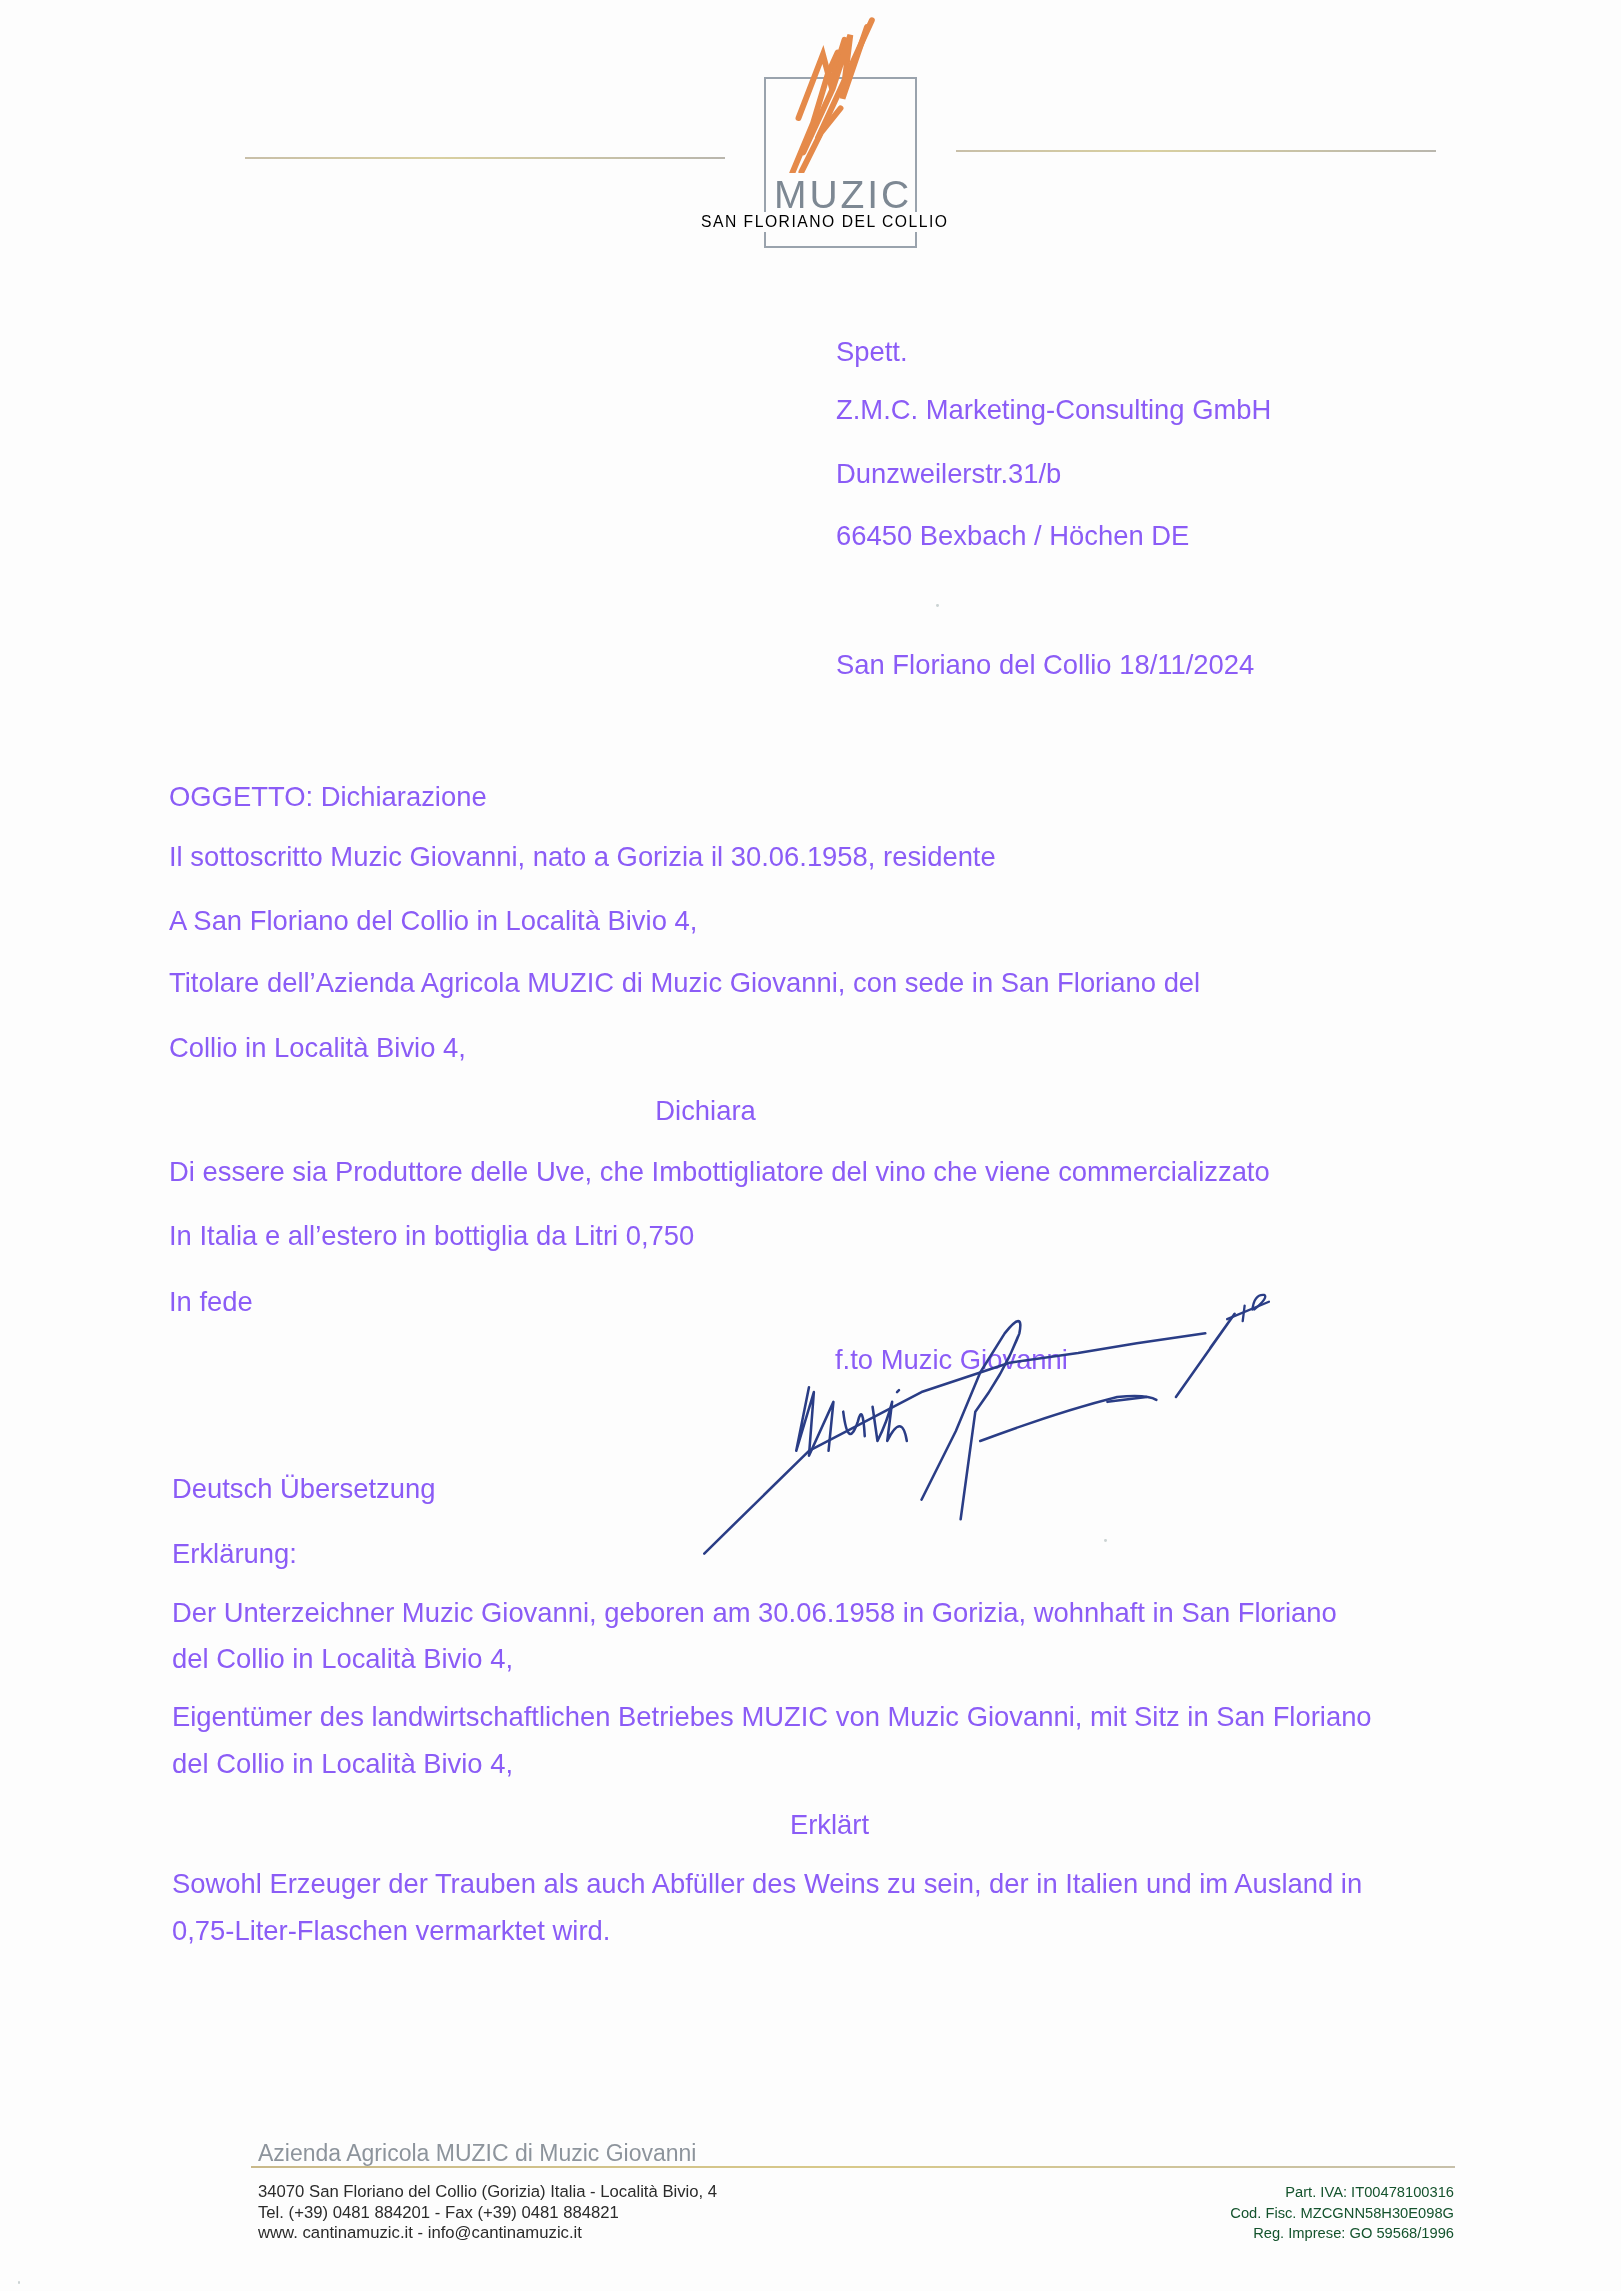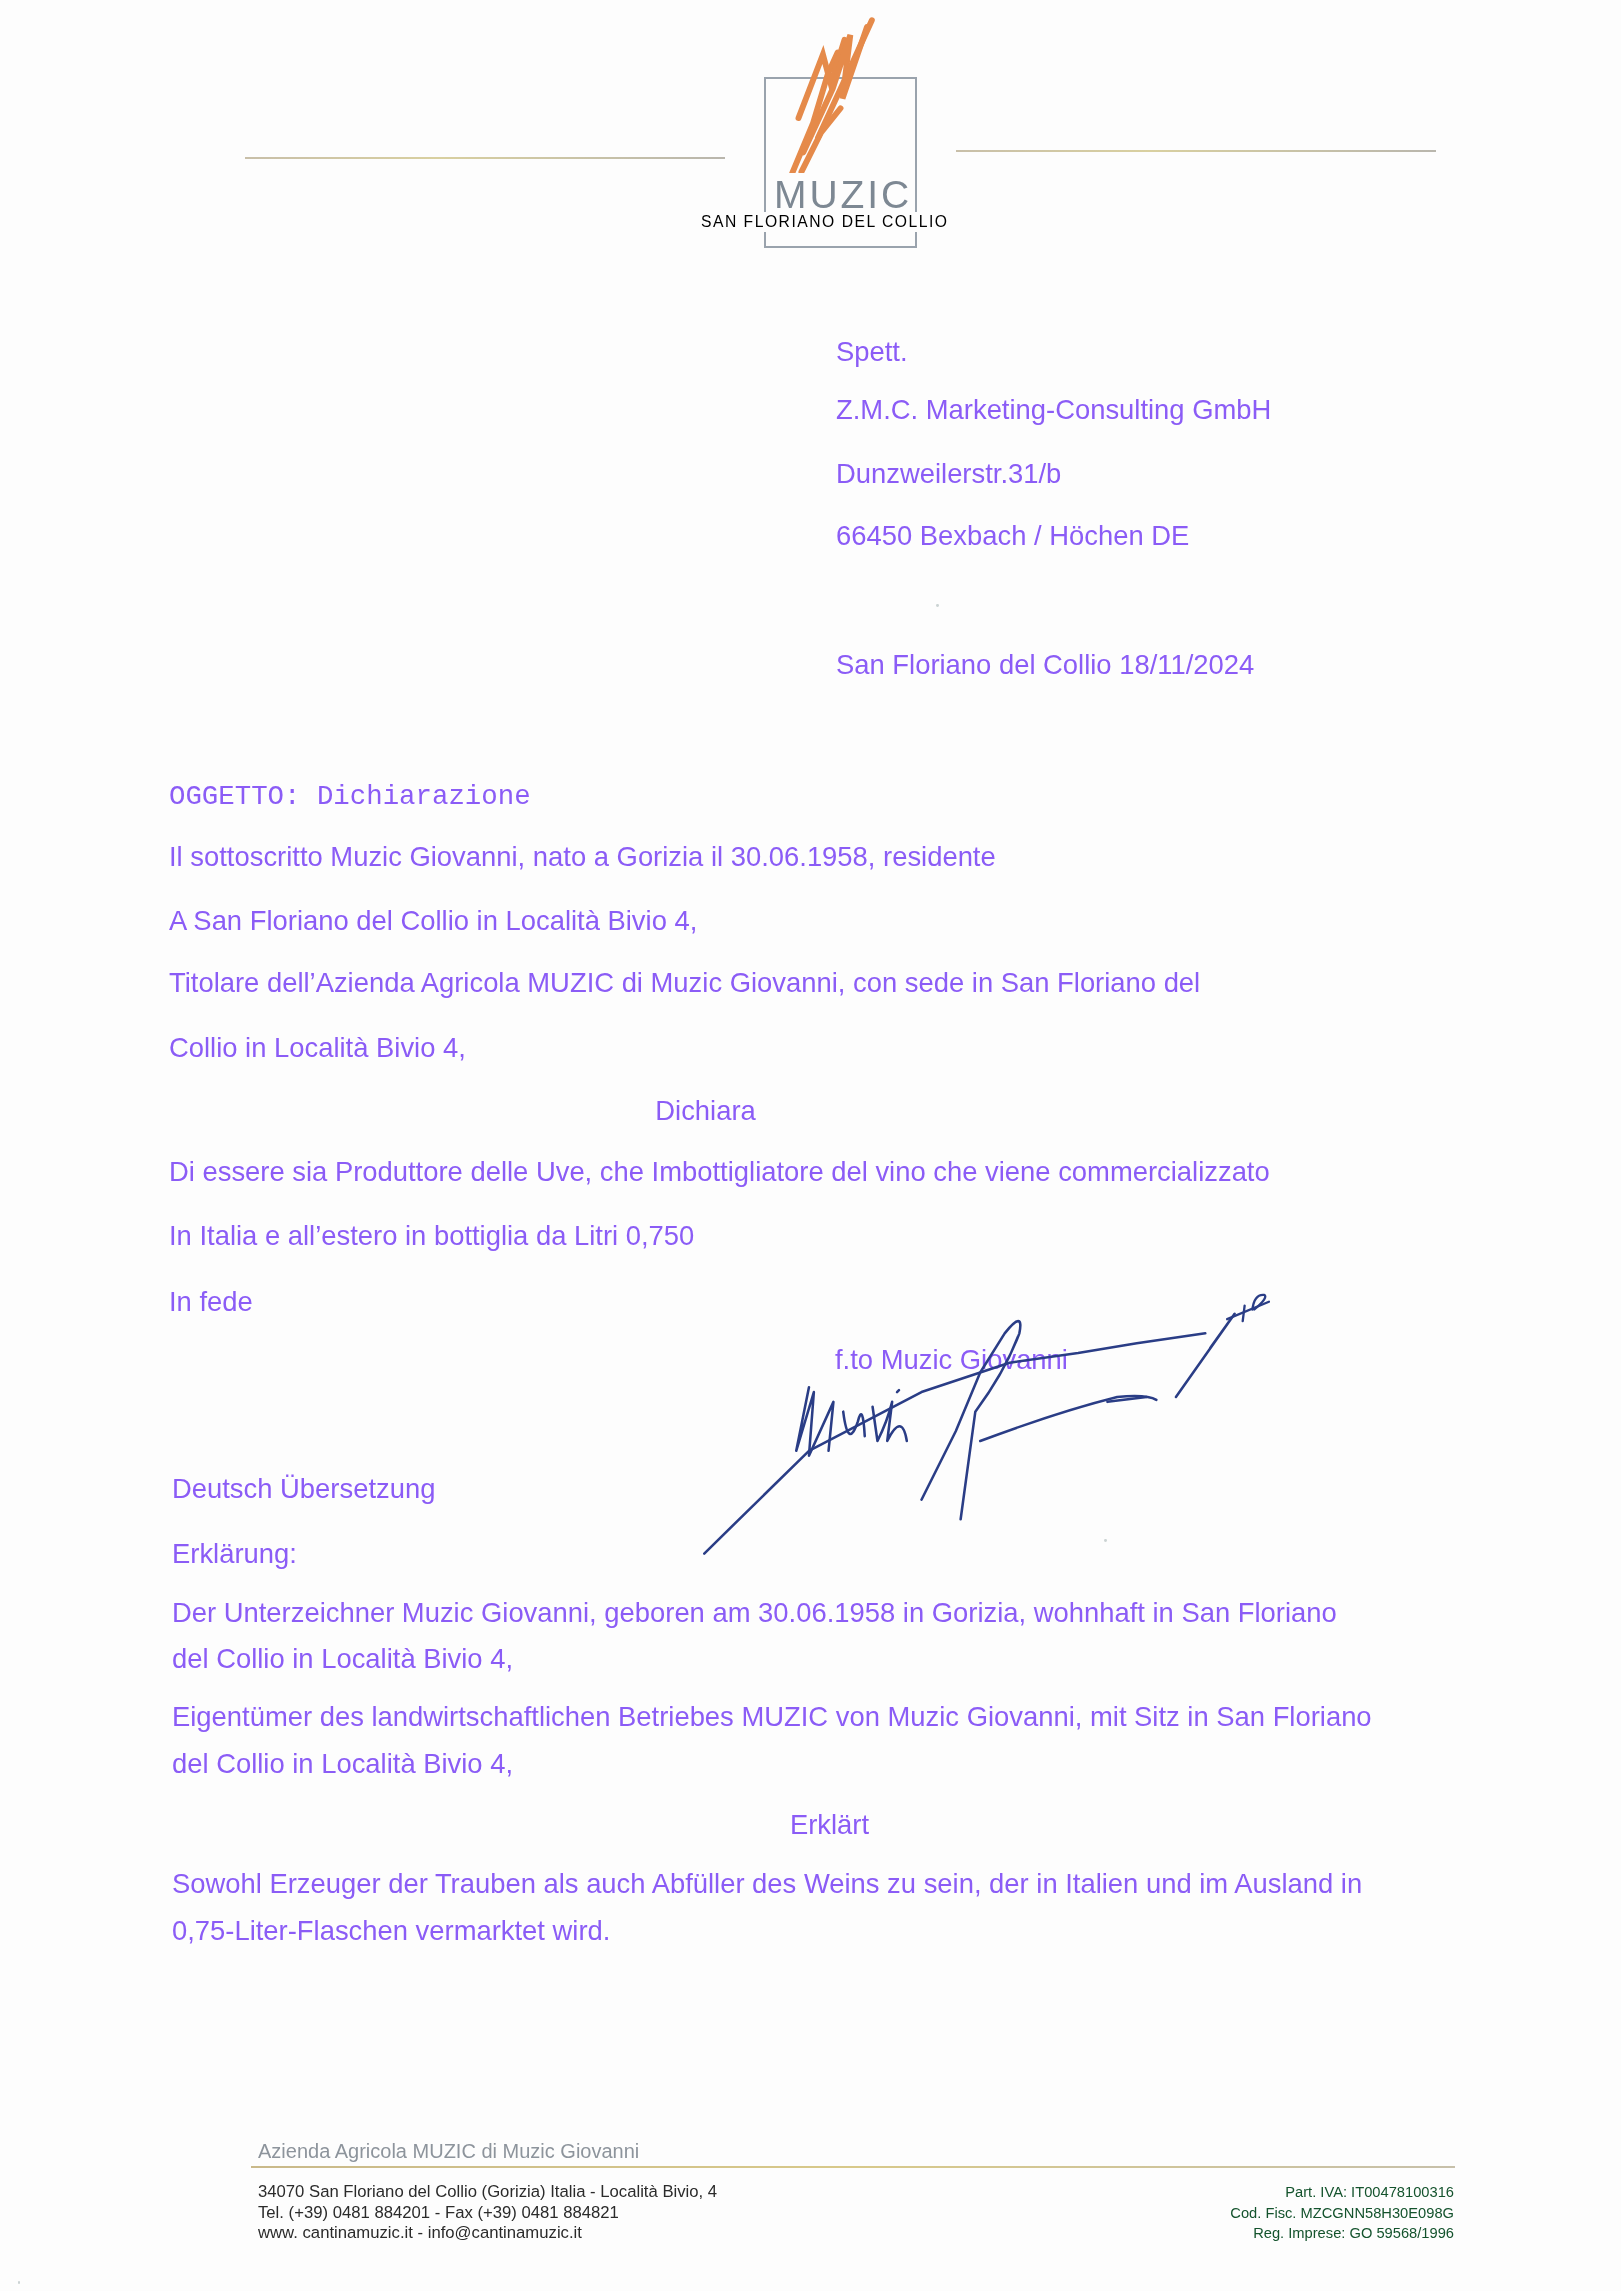"OGGETTO: Dichiarazione" div.line { font-family: Liberation Mono, monospace -> none }
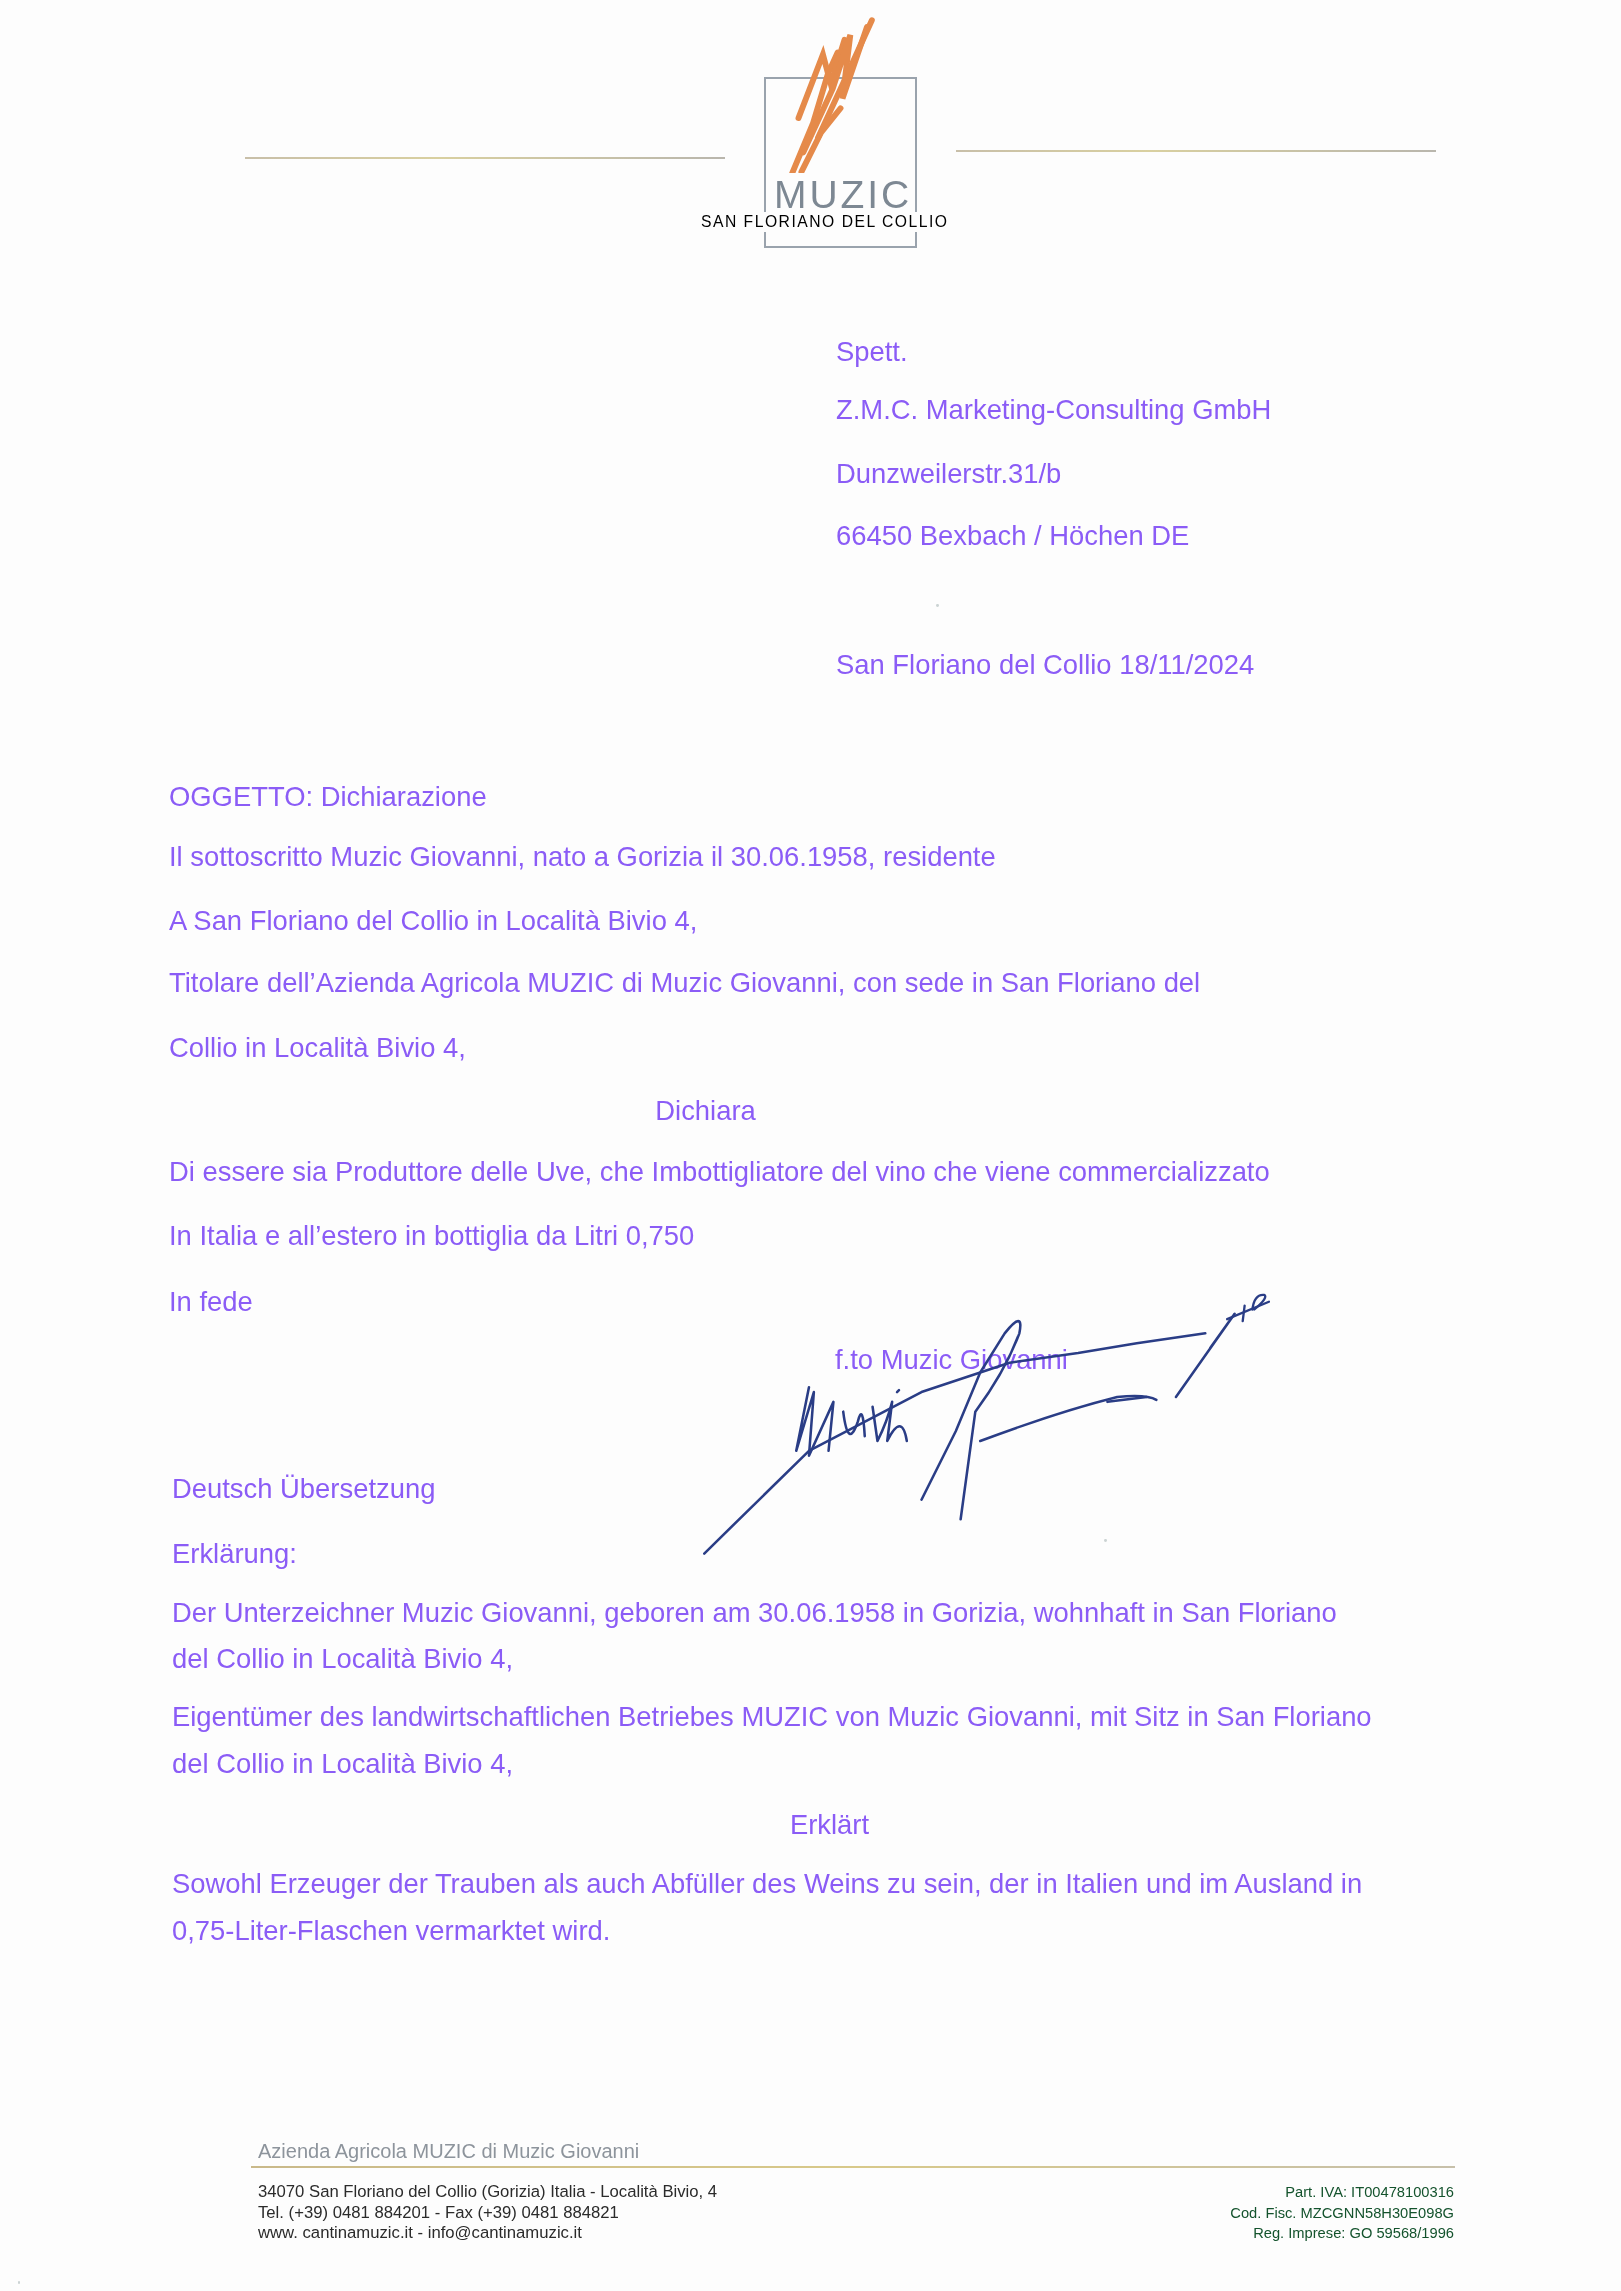"Azienda Agricola MUZIC di Muzic" .ftr-company { font-size: 20px -> 23px }
